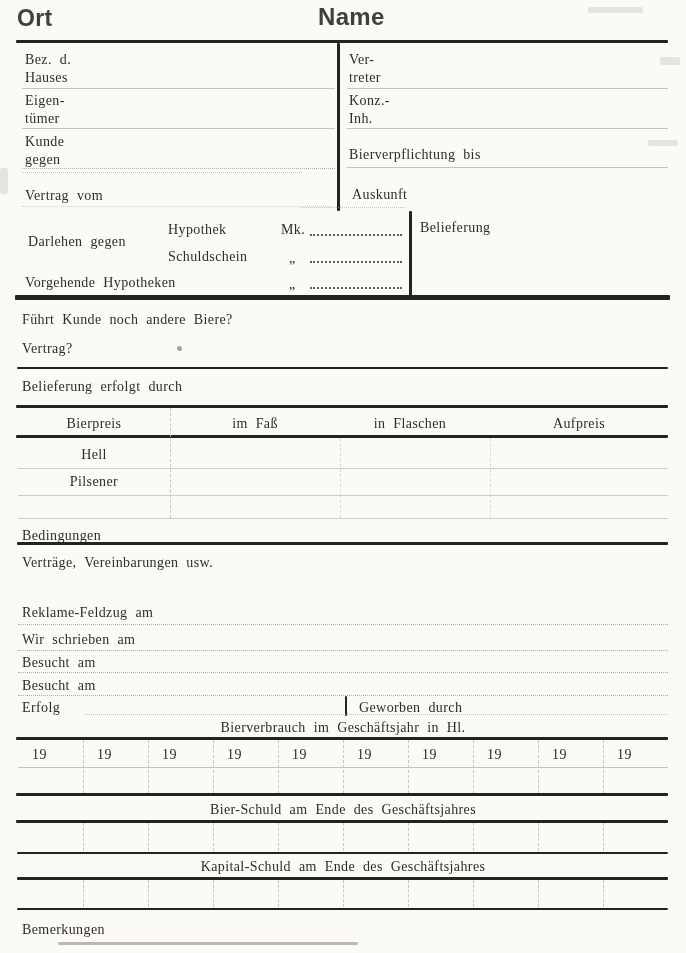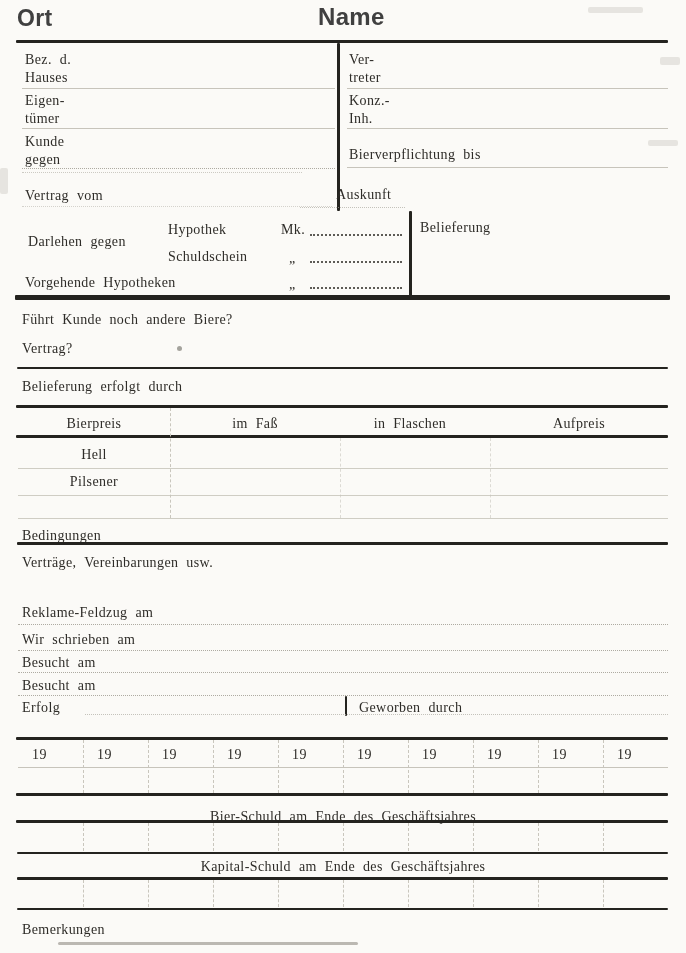"Auskunft" div.lbl { left: 336px -> 352px }
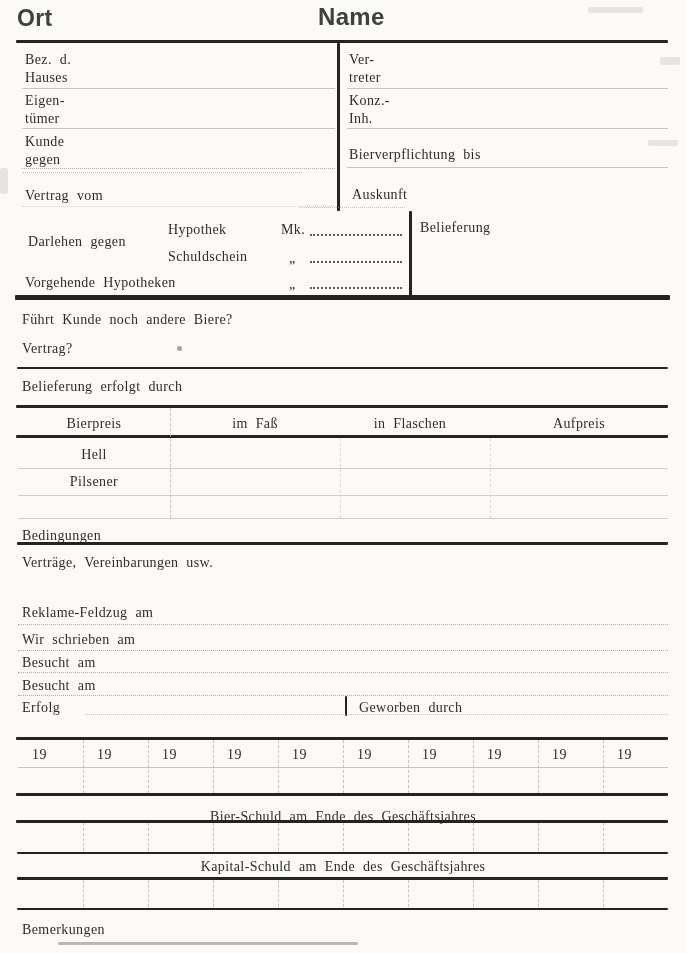"Bierverbrauch im Geschäftsjahr in Hl." div.lbl { html: none -> <div>Bierverbrauch im Geschäftsjahr in Hl.</div> }
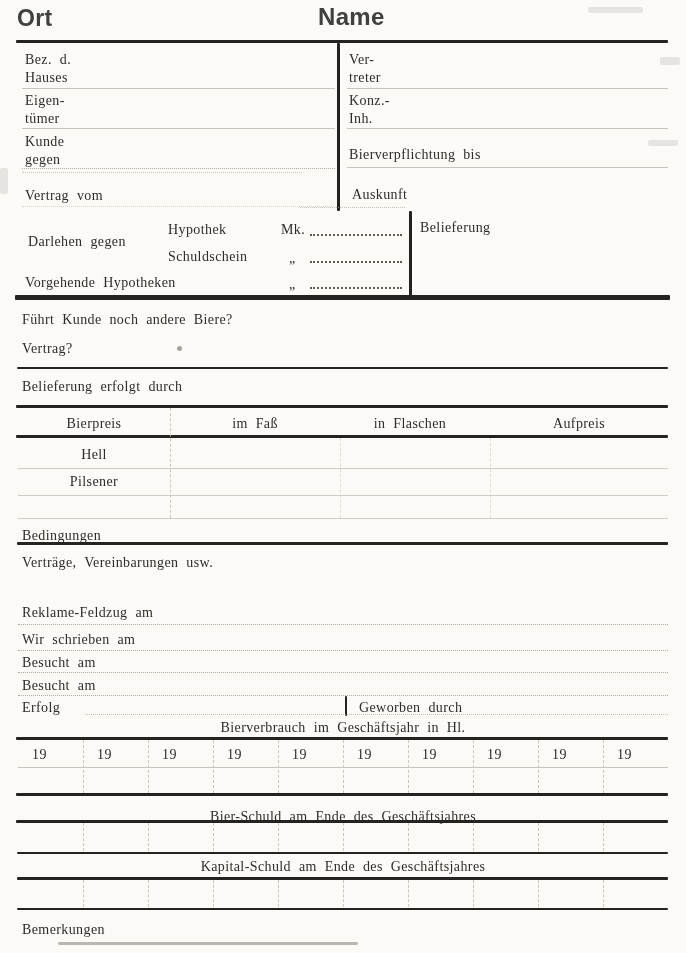"Bier-Schuld am Ende des Geschäftsjahres" div.lbl { margin-top: 7px -> none }
